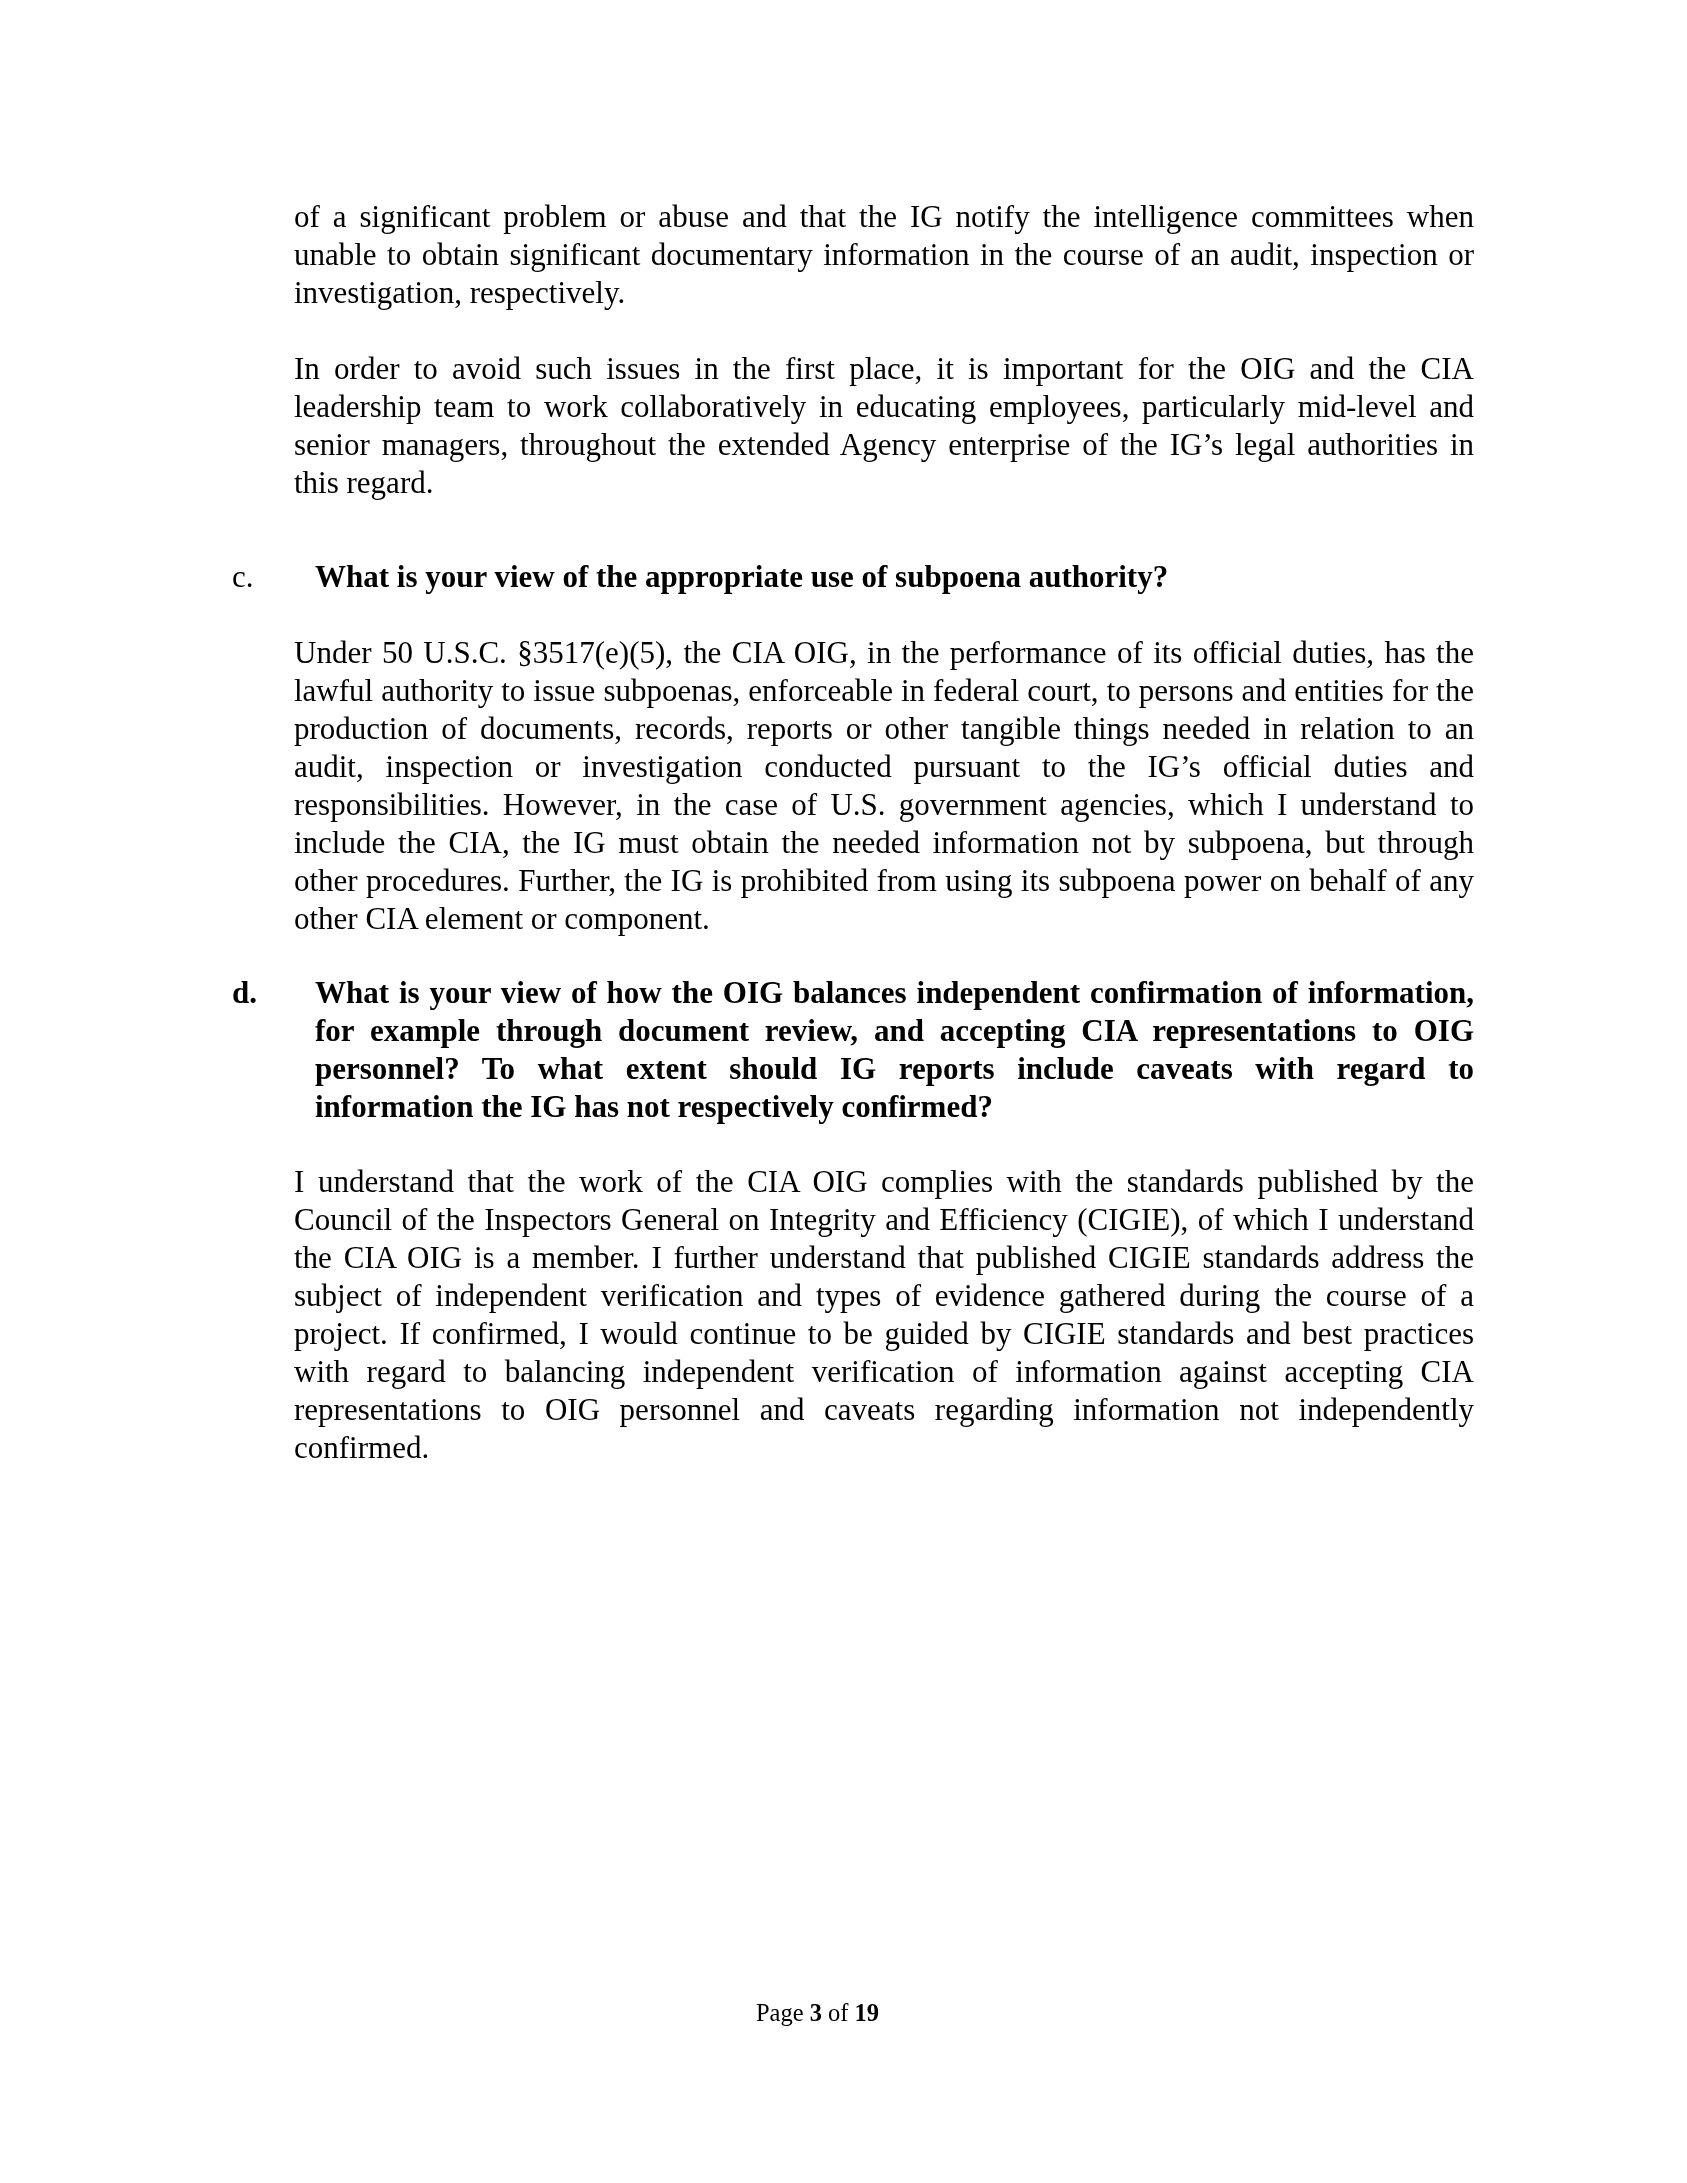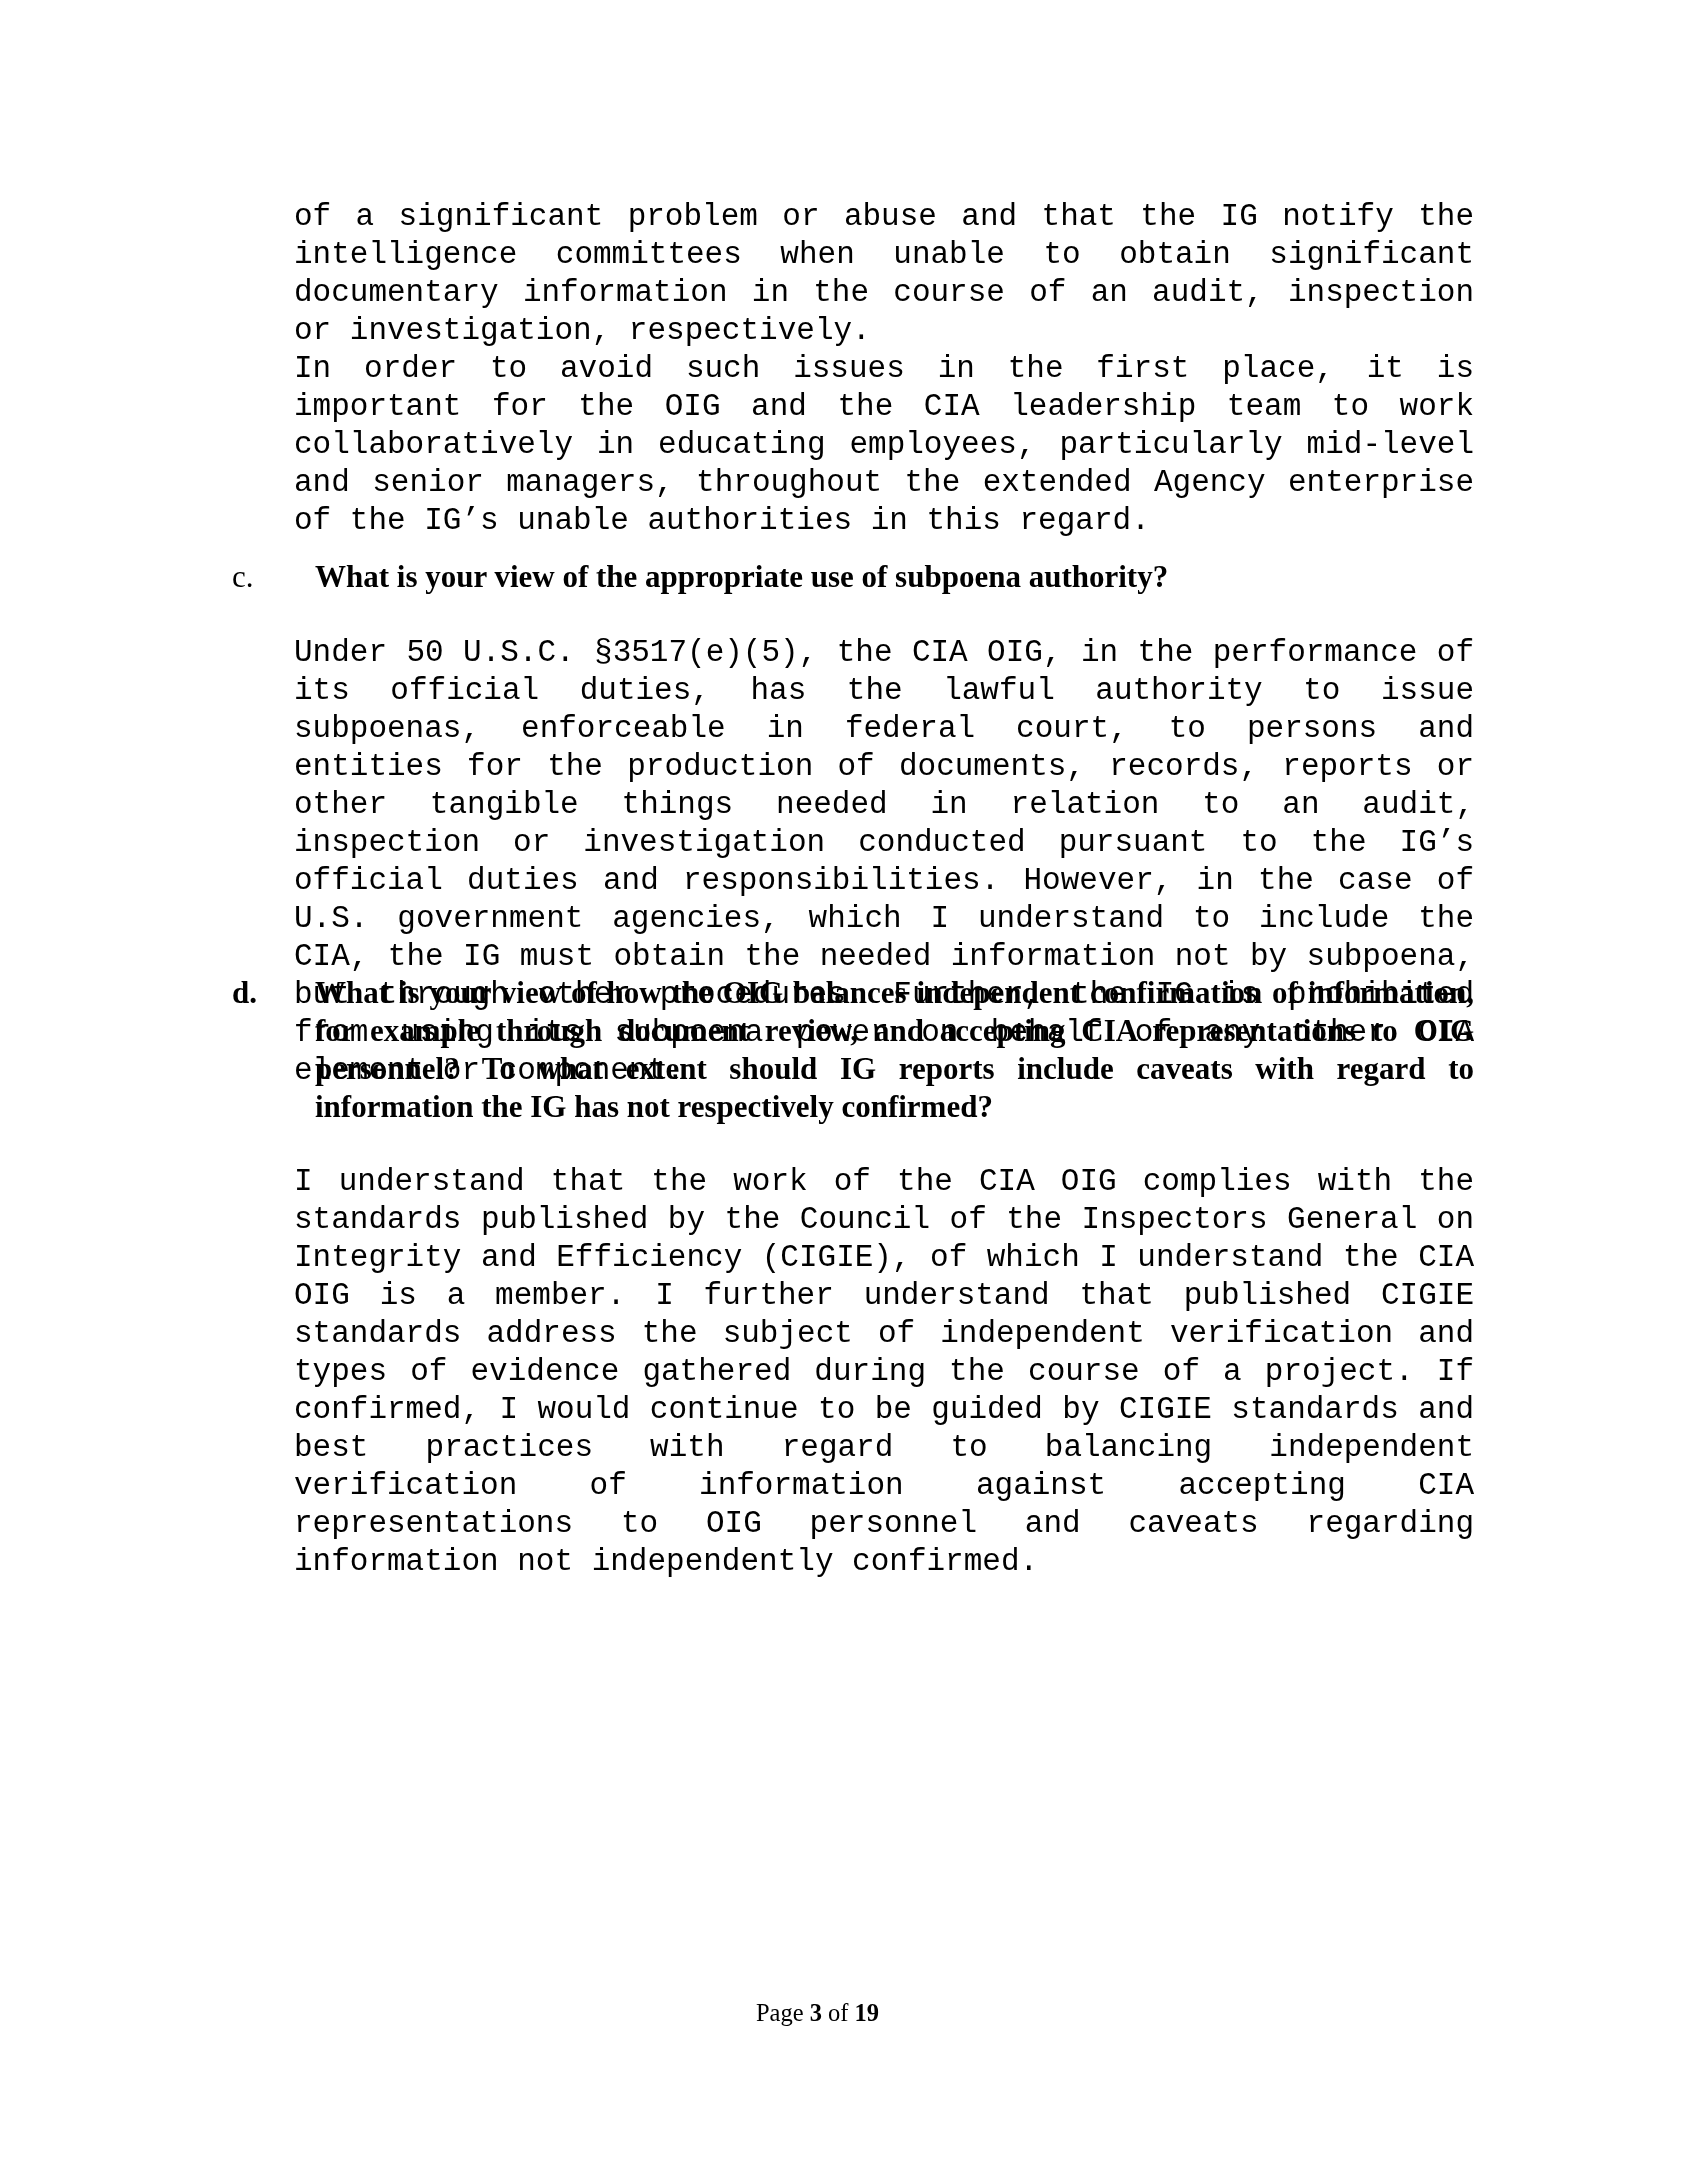"of a significant problem or" .para { font-family: Liberation Mono, monospace -> none }
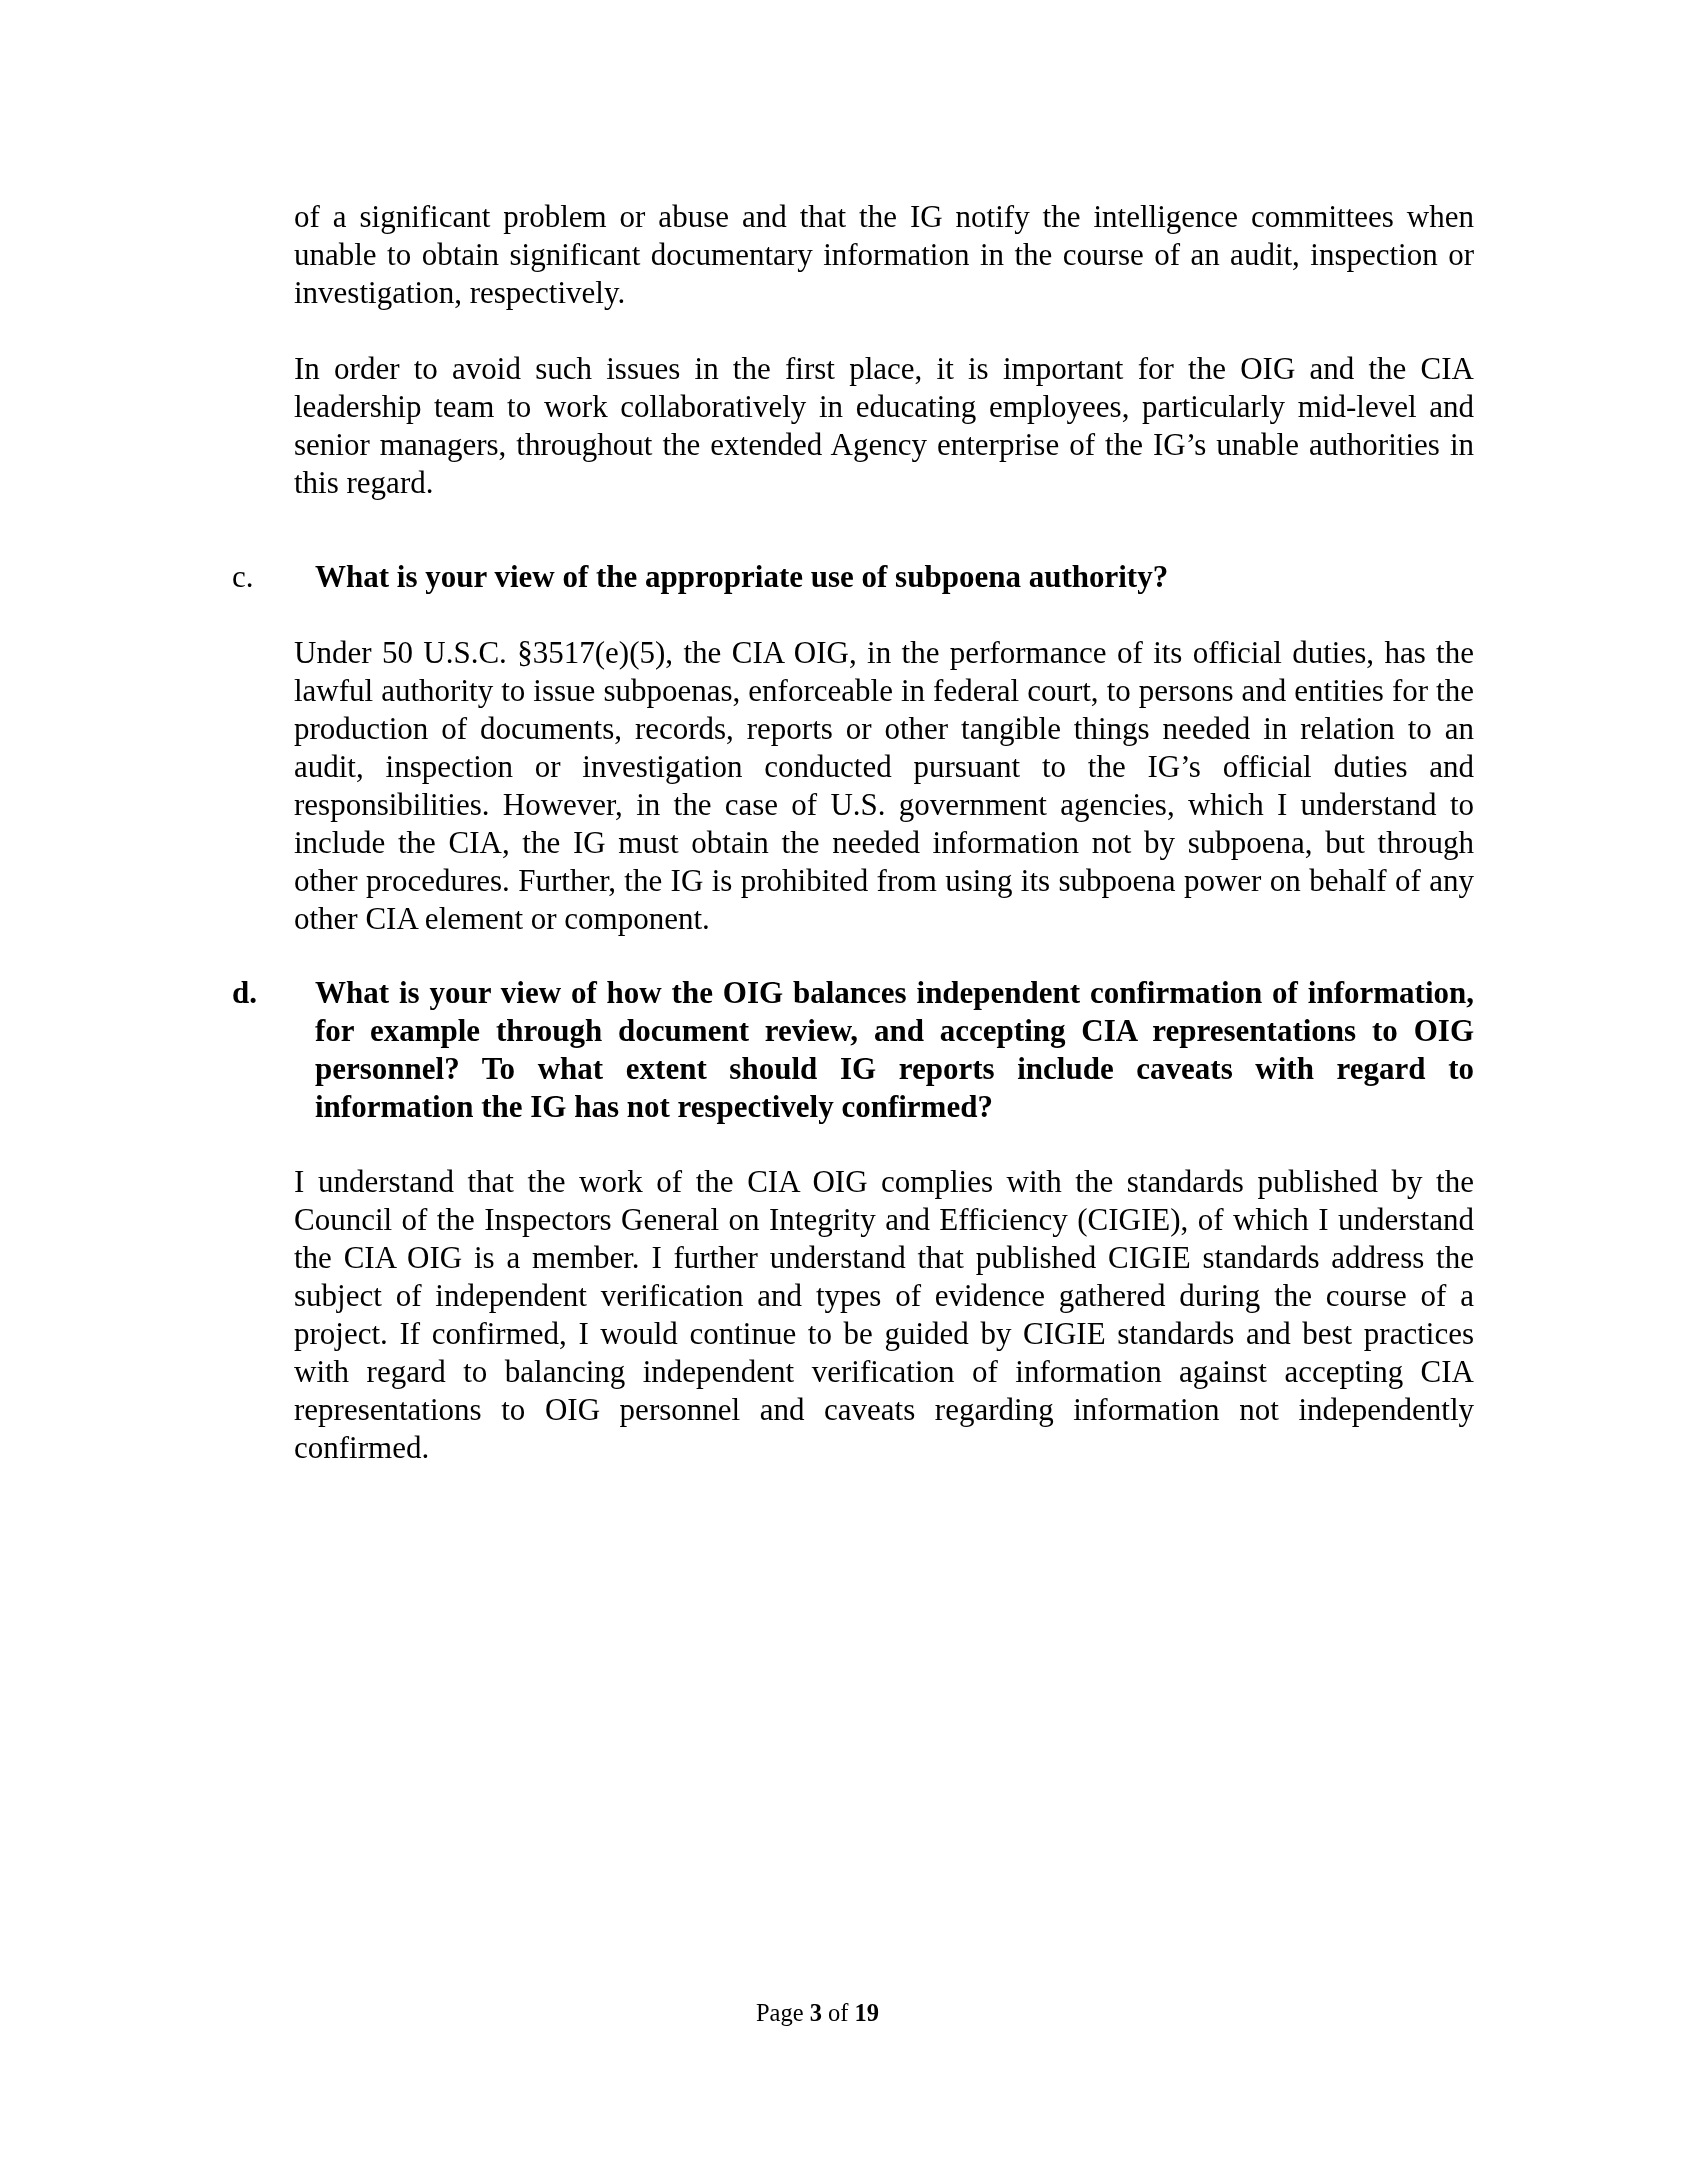"In order to avoid such" p.para { text: unable -> legal }
